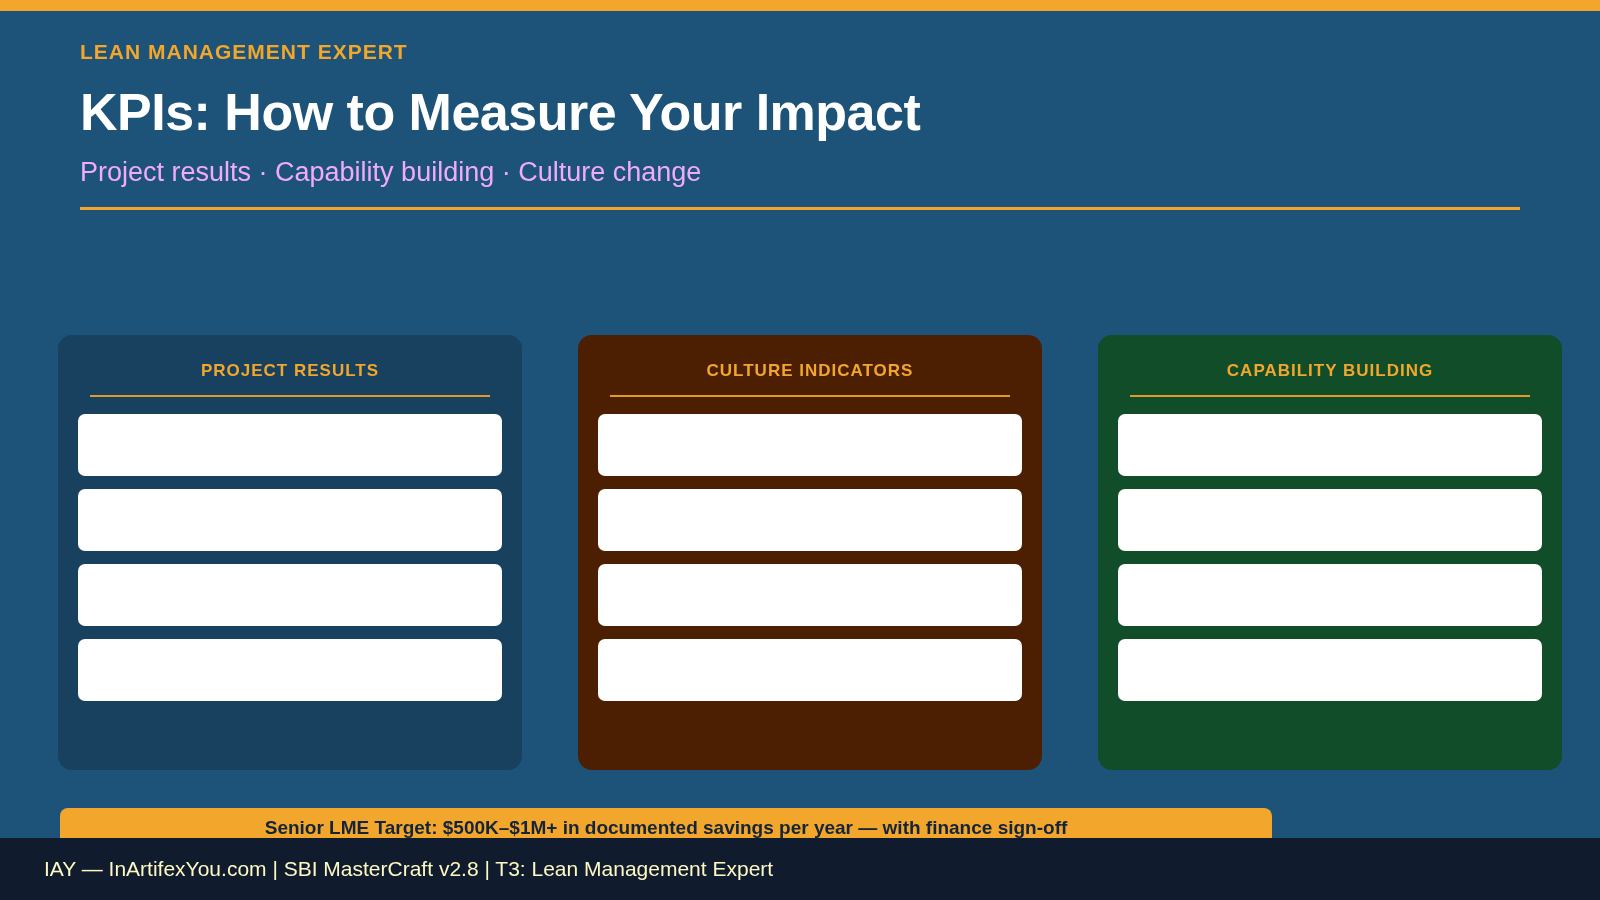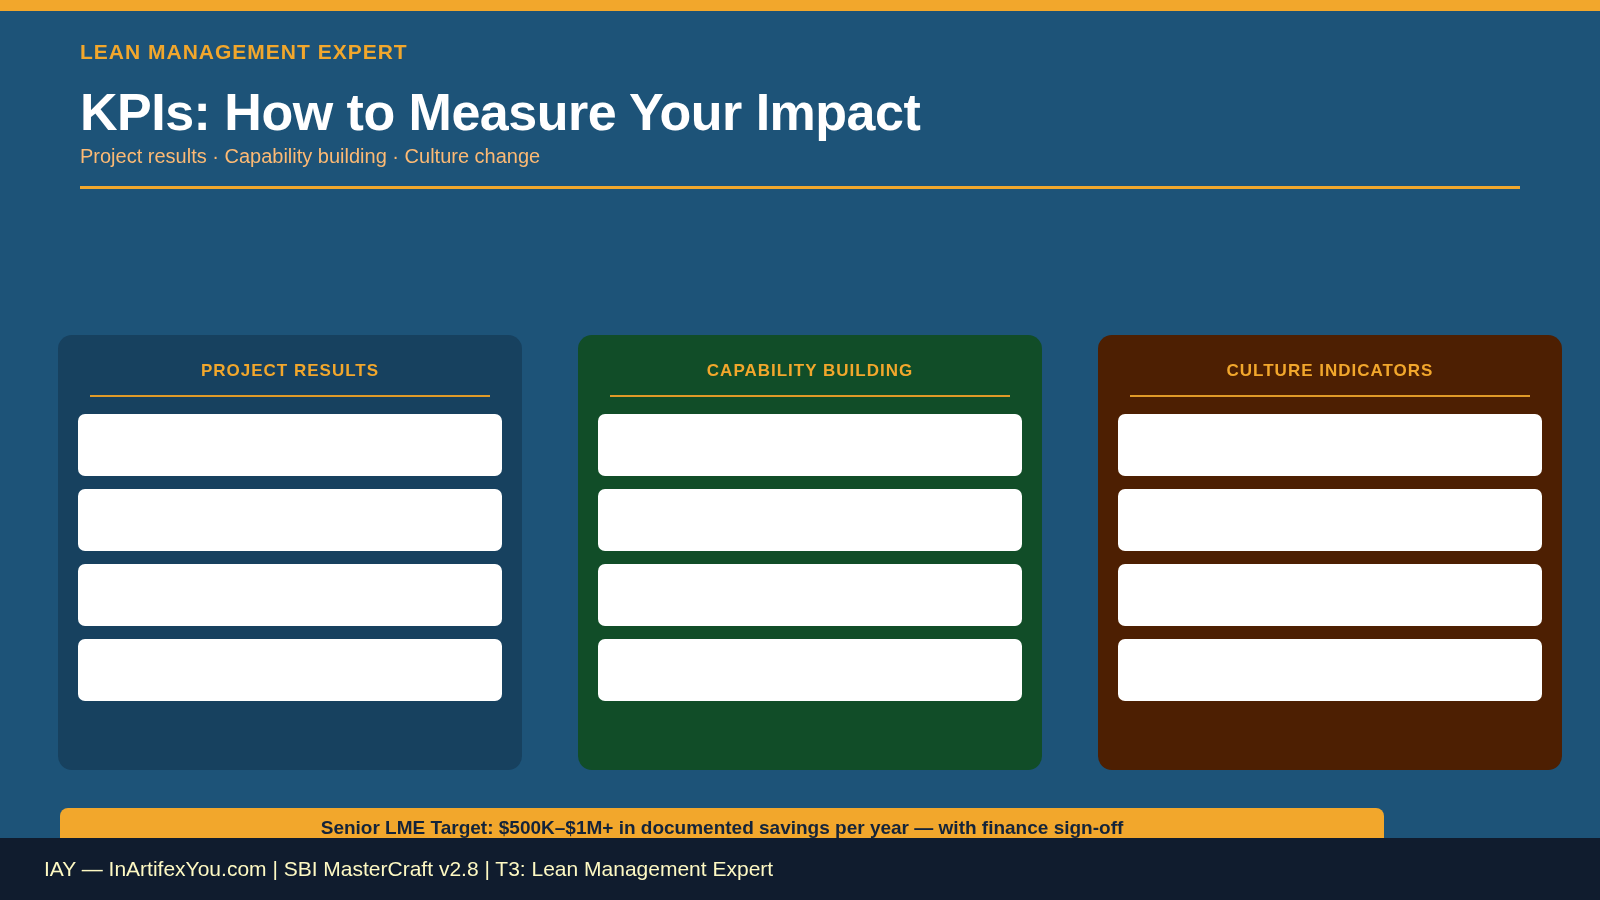"Project results · Capability building" .subtitle { color: #fdba74 -> #f0abfc; font-size: 20px -> 27px; margin-top: none -> 12px }
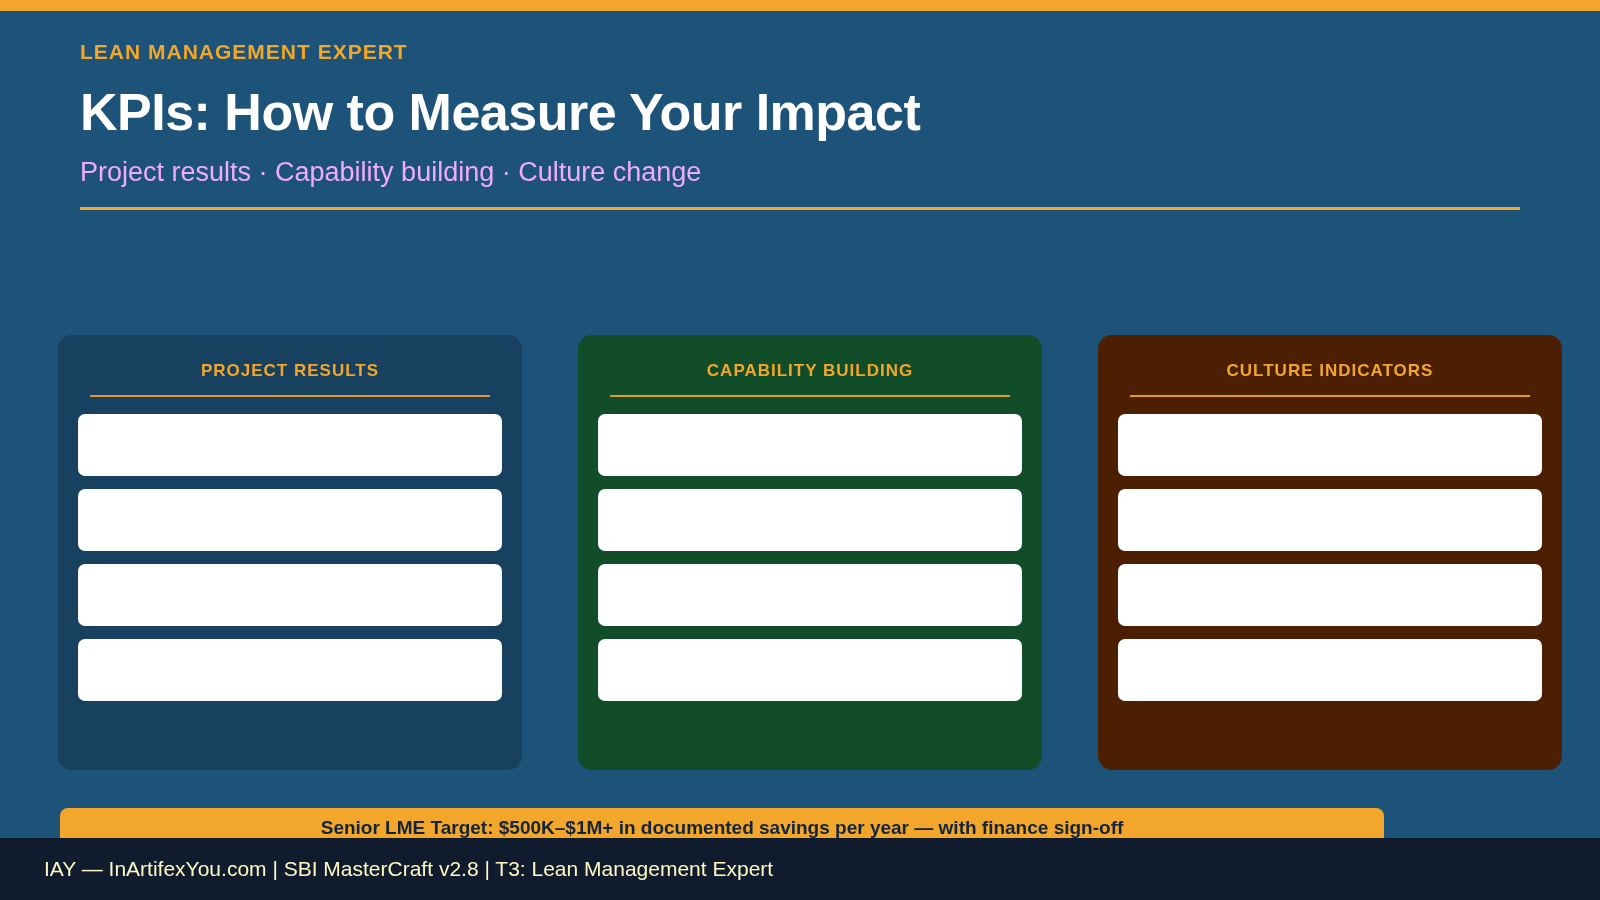"CAPABILITY BUILDING" div.card { order: before "CULTURE INDICATORS" -> after "CULTURE INDICATORS" }
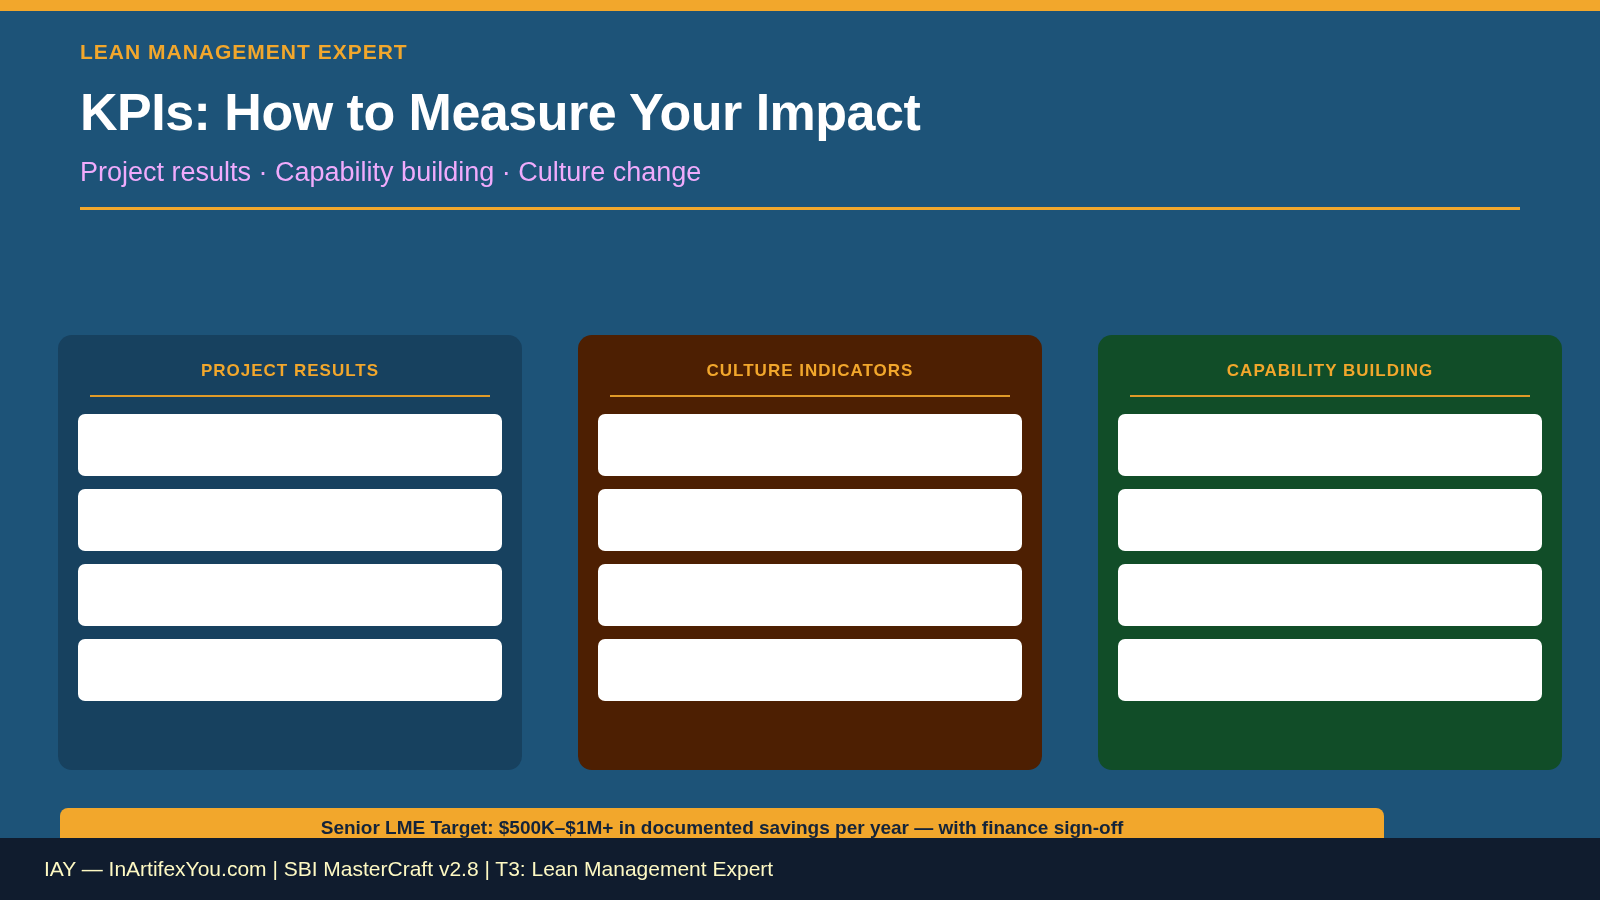"Senior LME Target: $500K–$1M+ in" .callout { width: 1324px -> 1212px }
